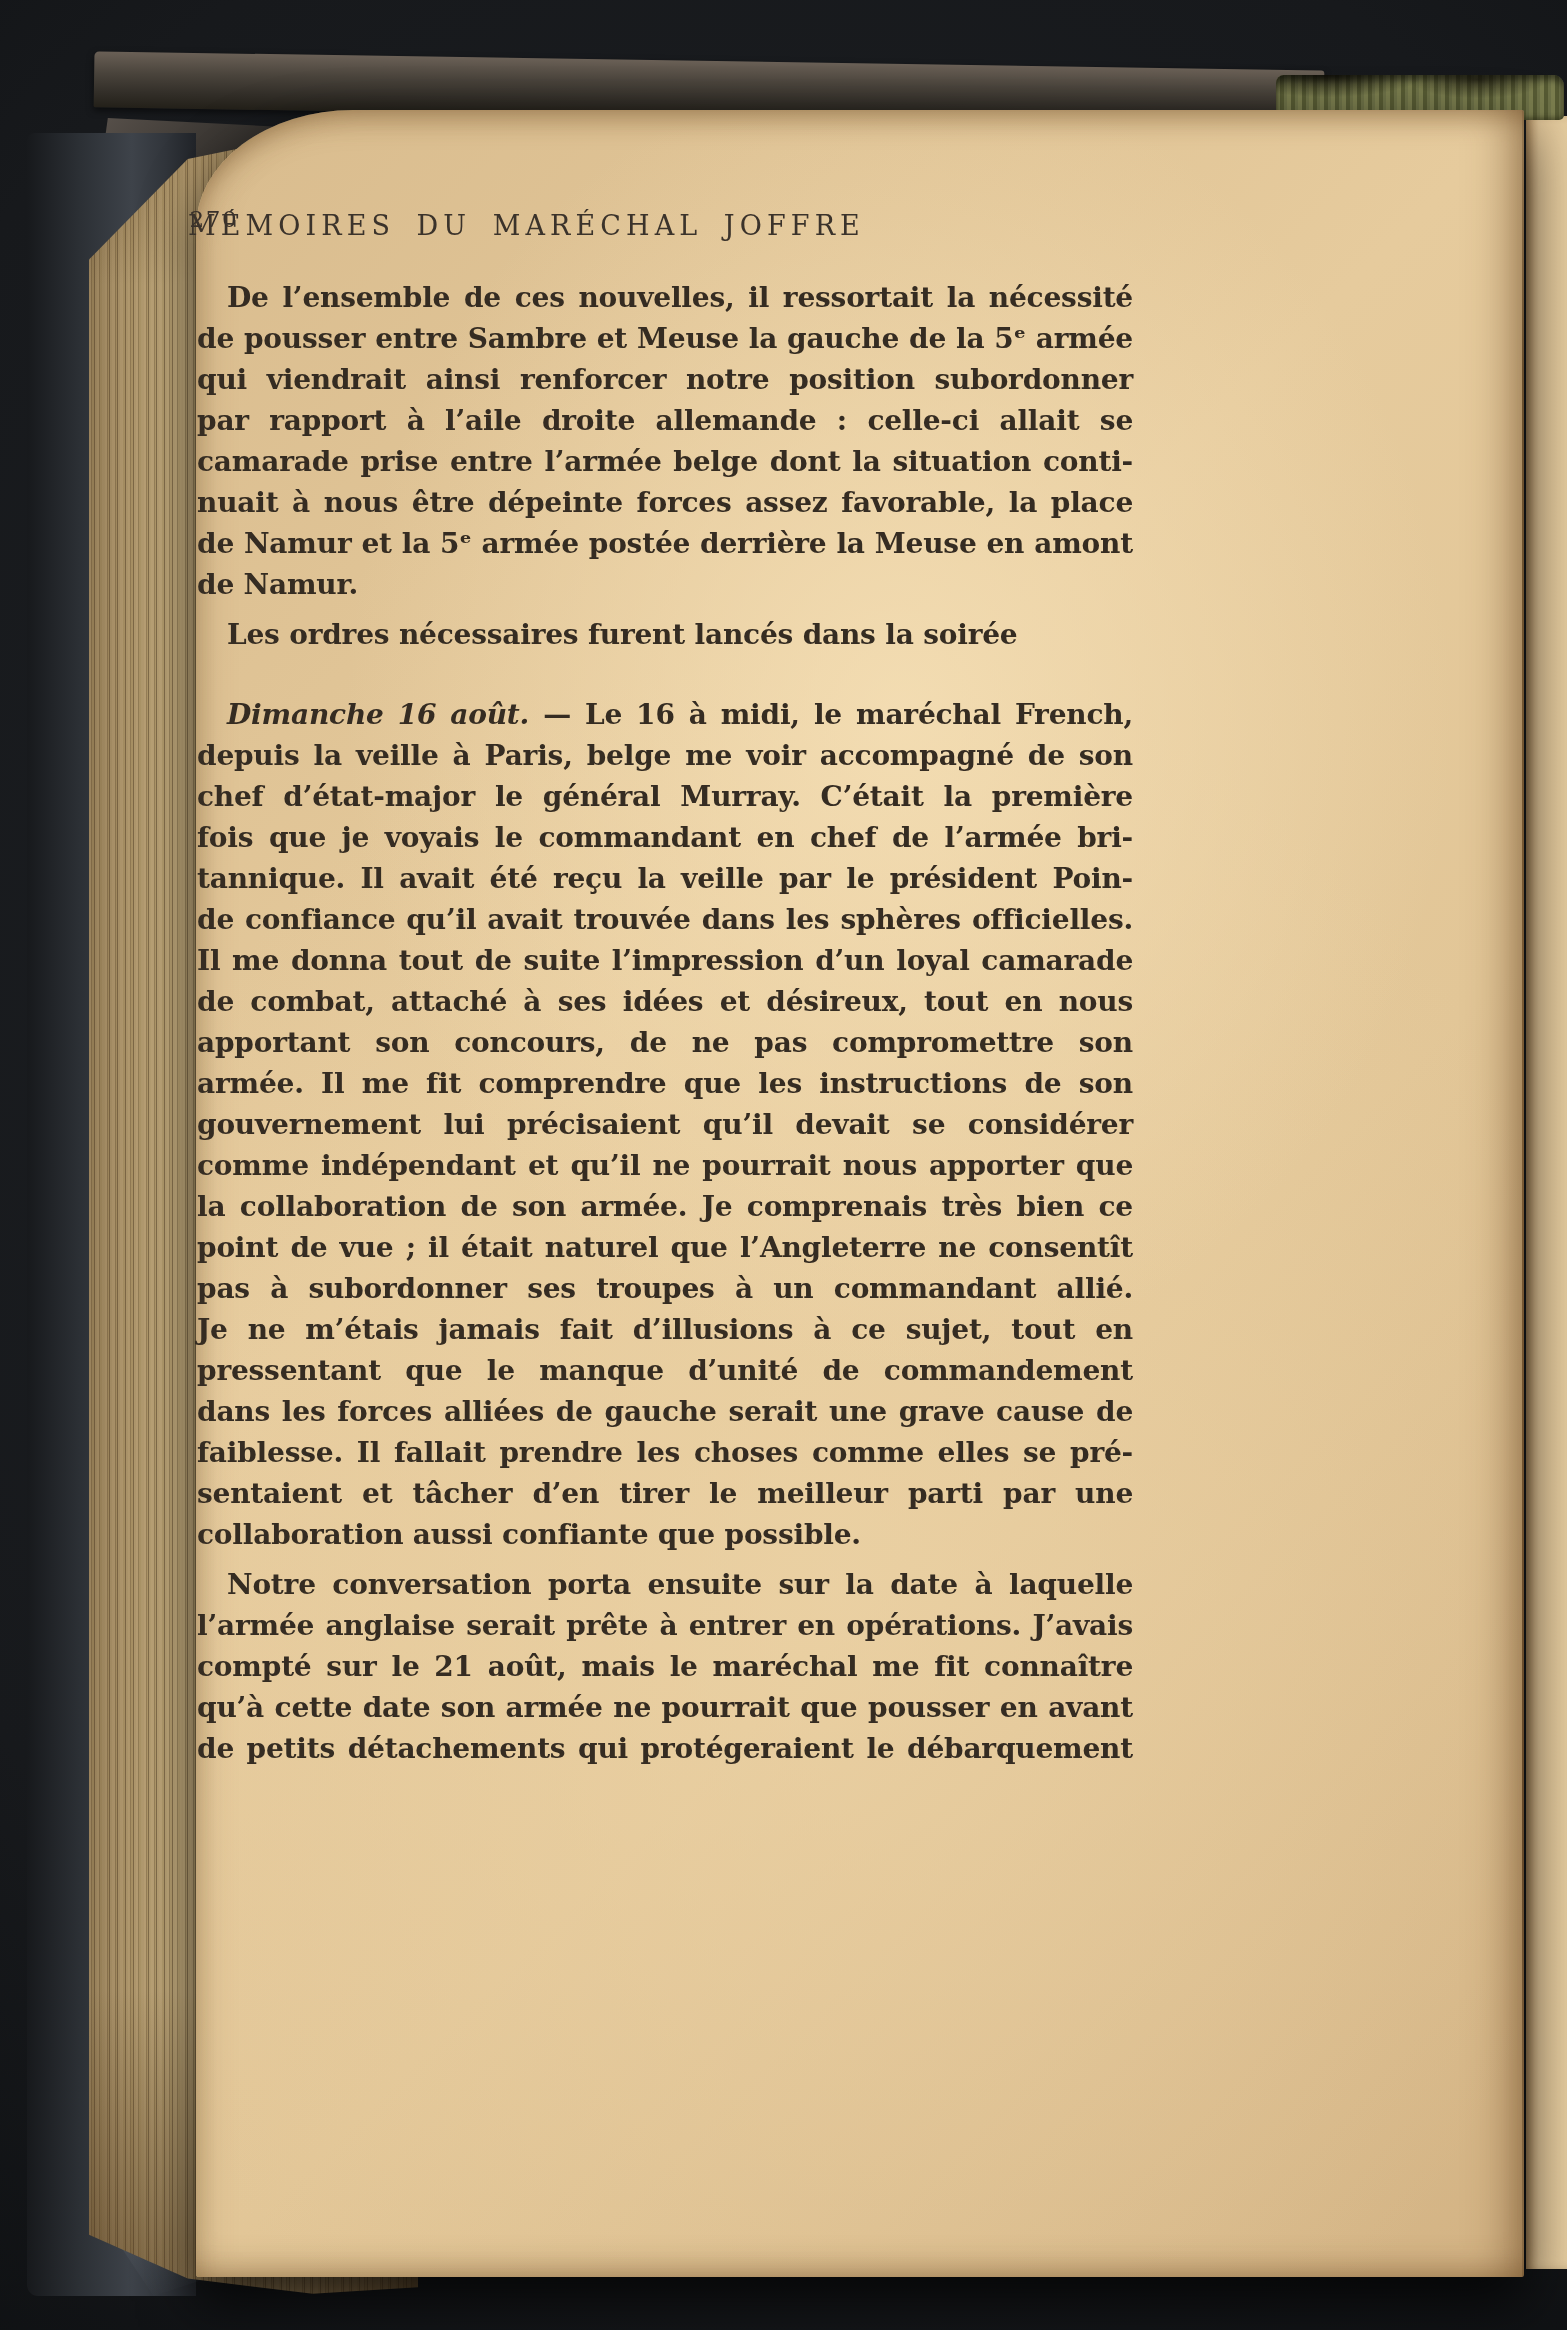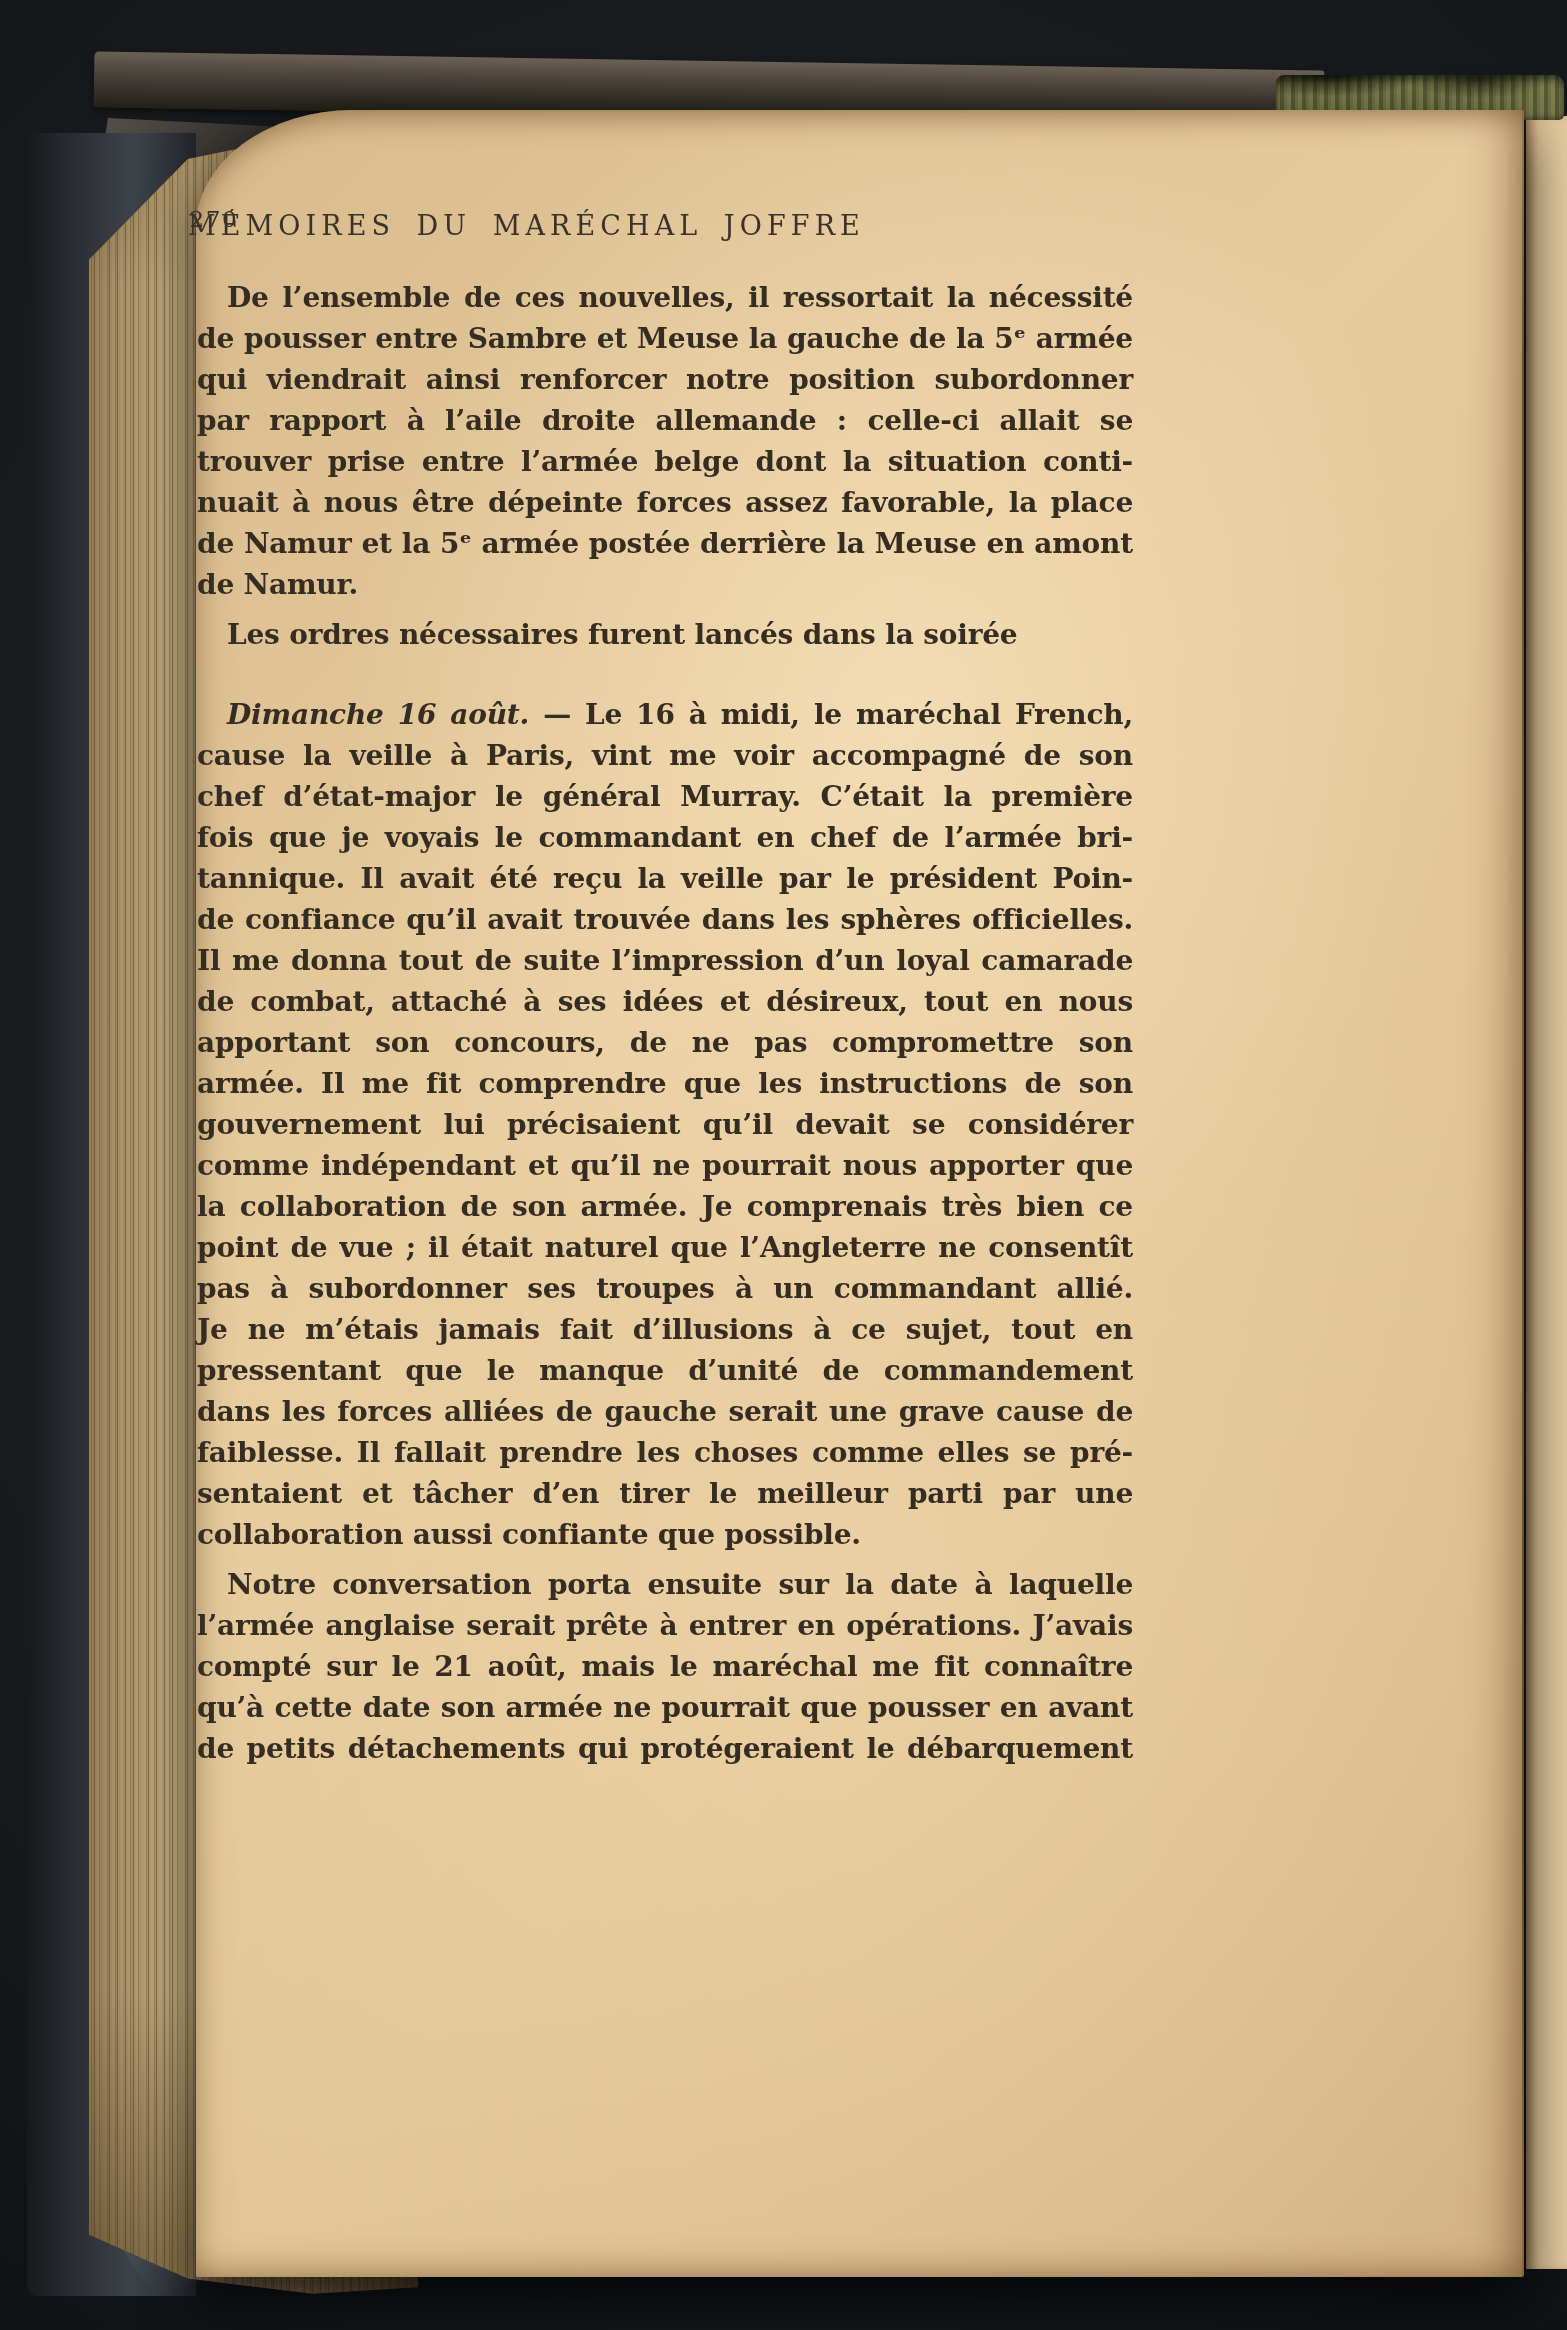"trouver prise entre l’armée belge" div.line { text: trouver -> camarade }
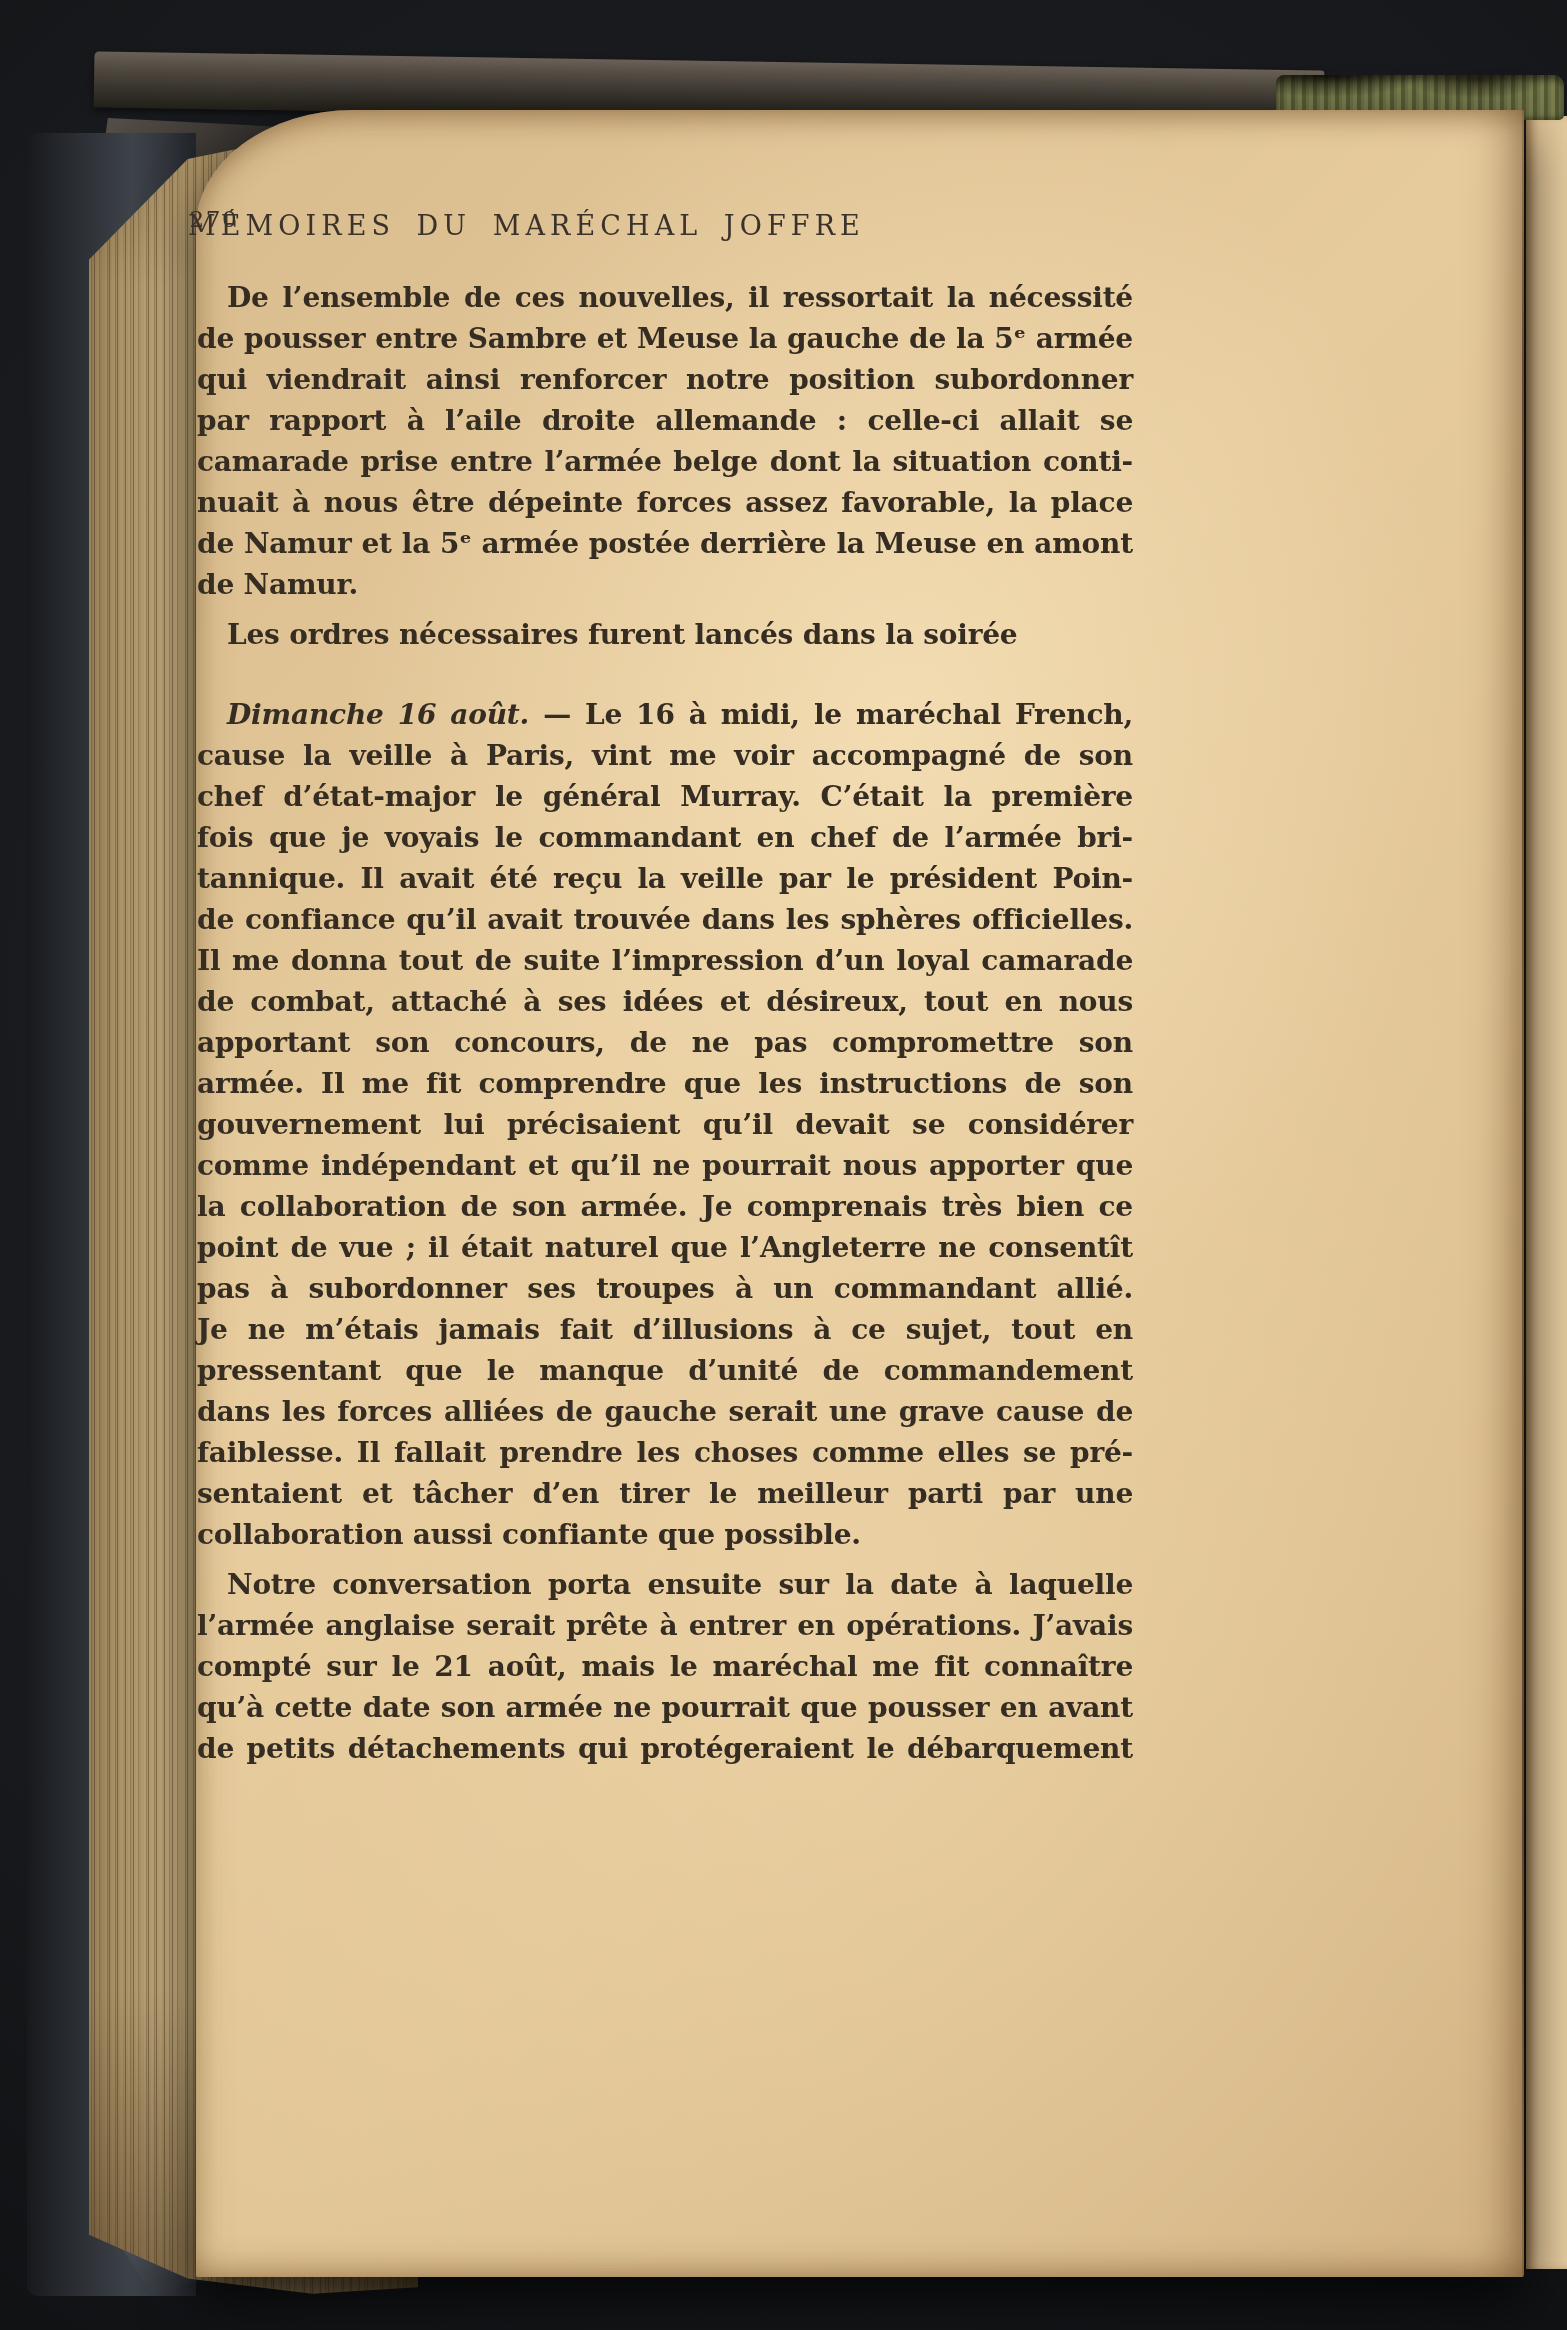"cause la veille à Paris," div.line { text: cause la veille à Paris, vint -> depuis la veille à Paris, belge }
